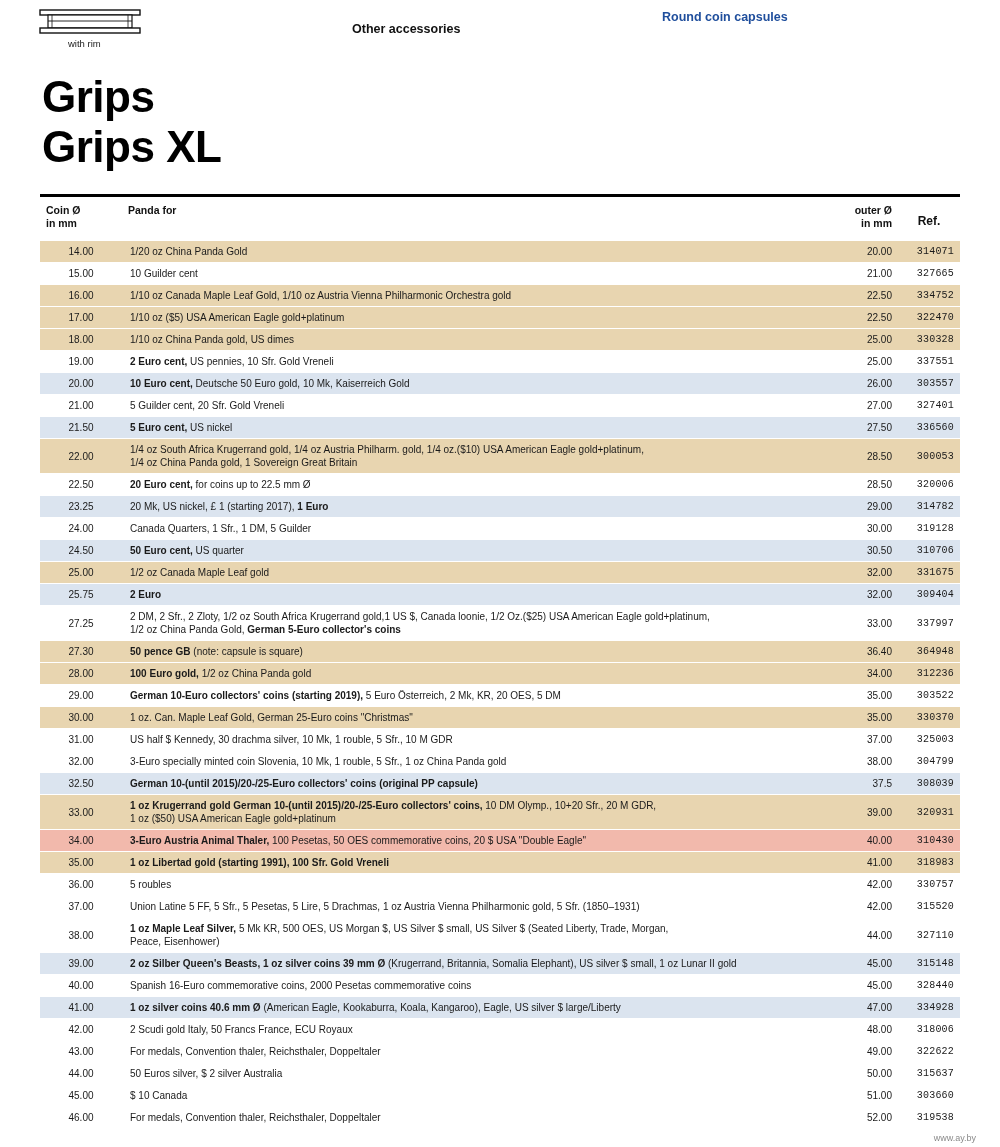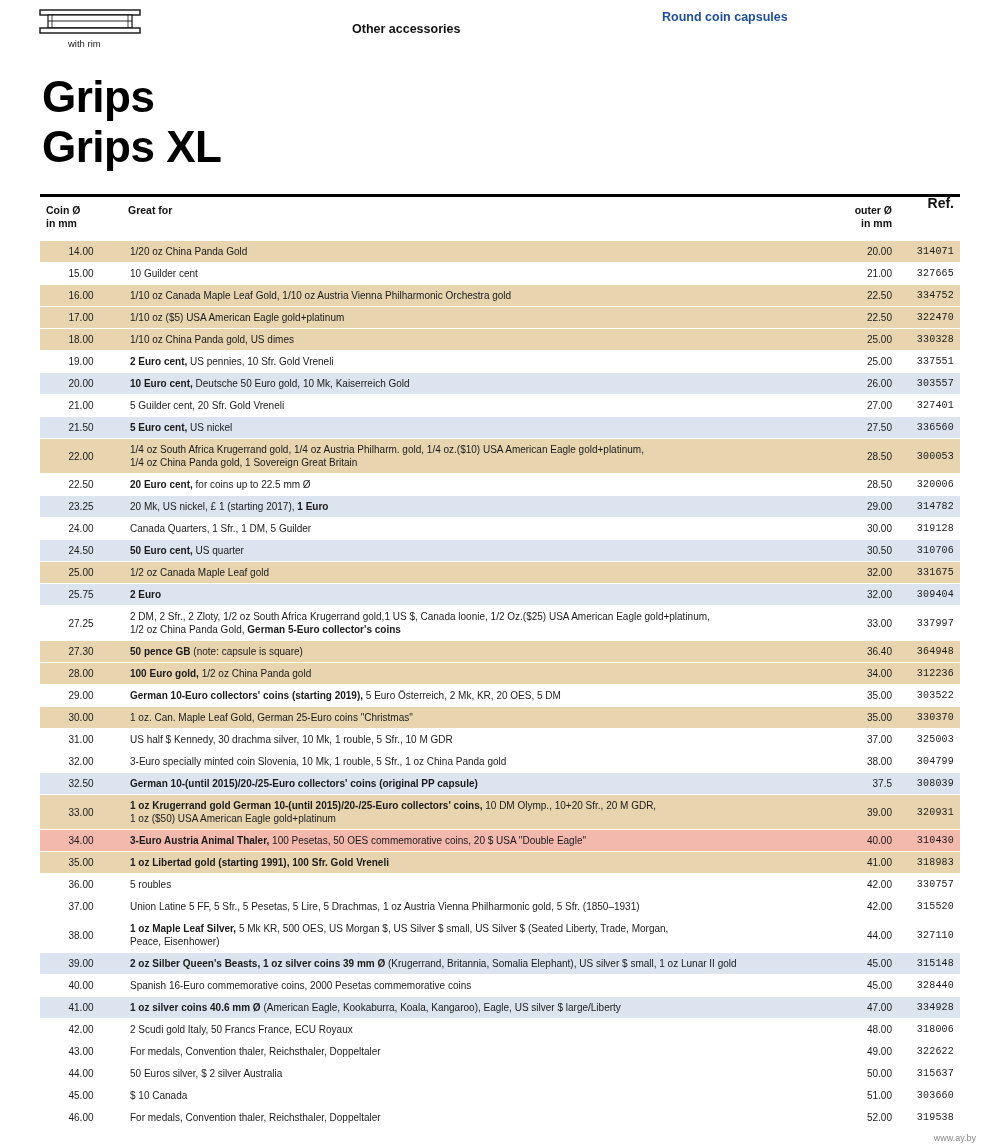"Great for" th { text: Great -> Panda }
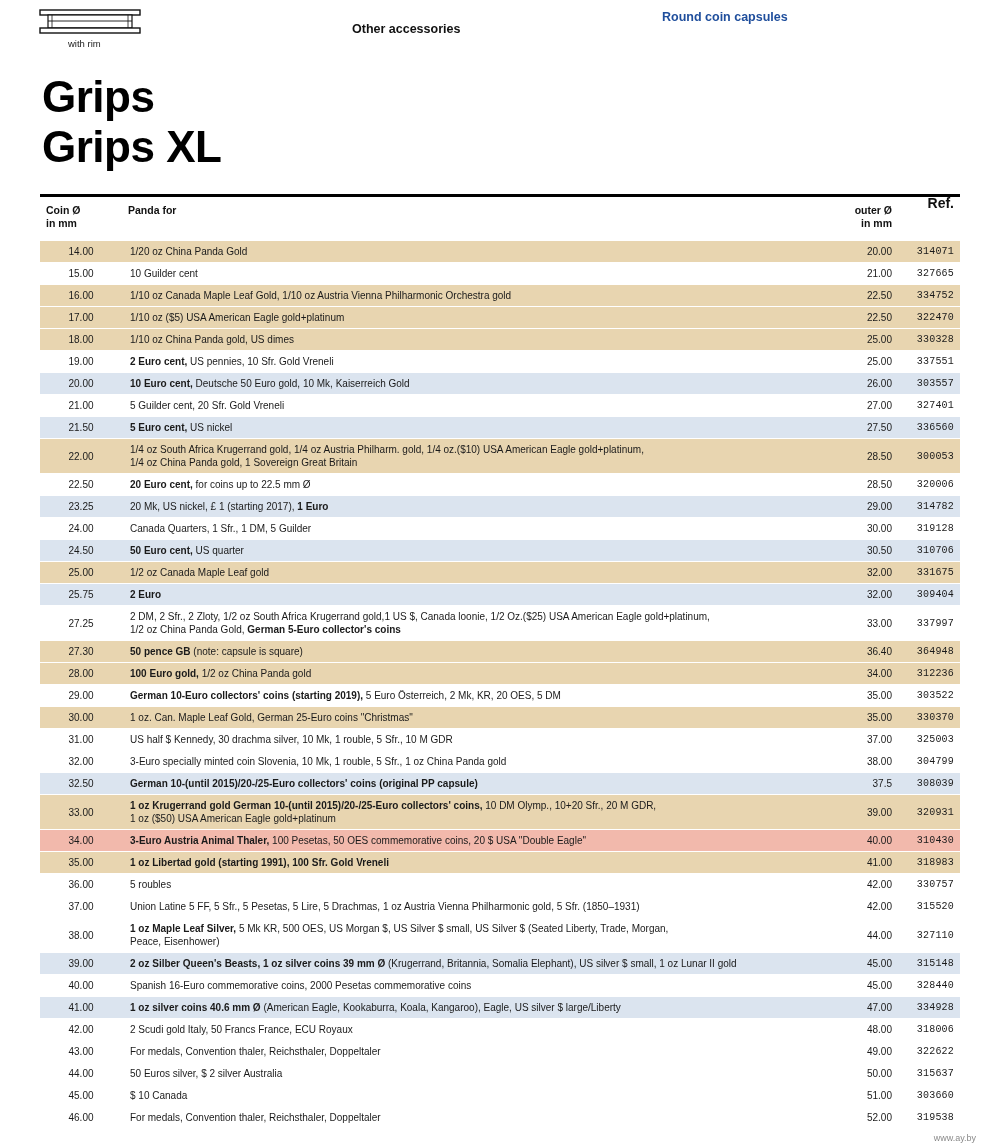"Ref." thead th.ref { font-size: 14px -> 12px; padding-top: 0 -> 18px; text-align: right -> center }
